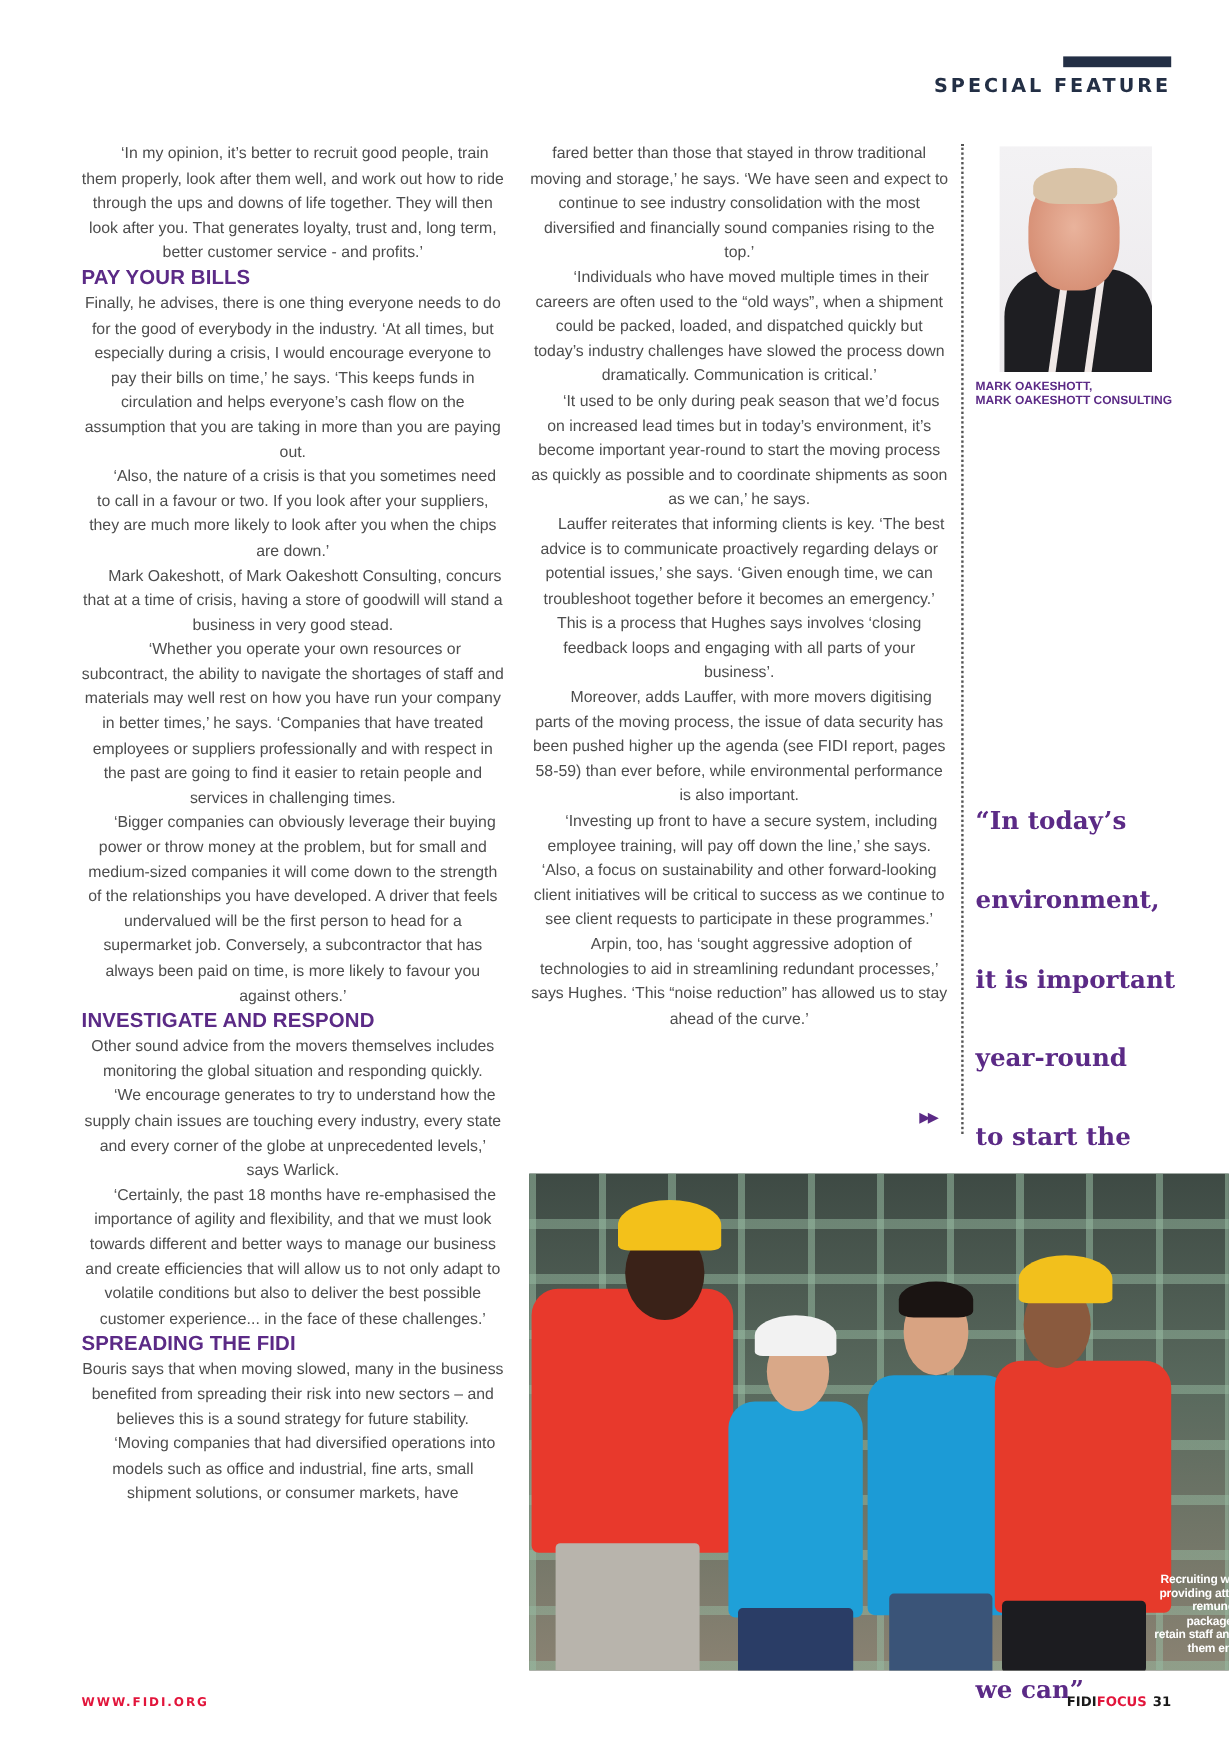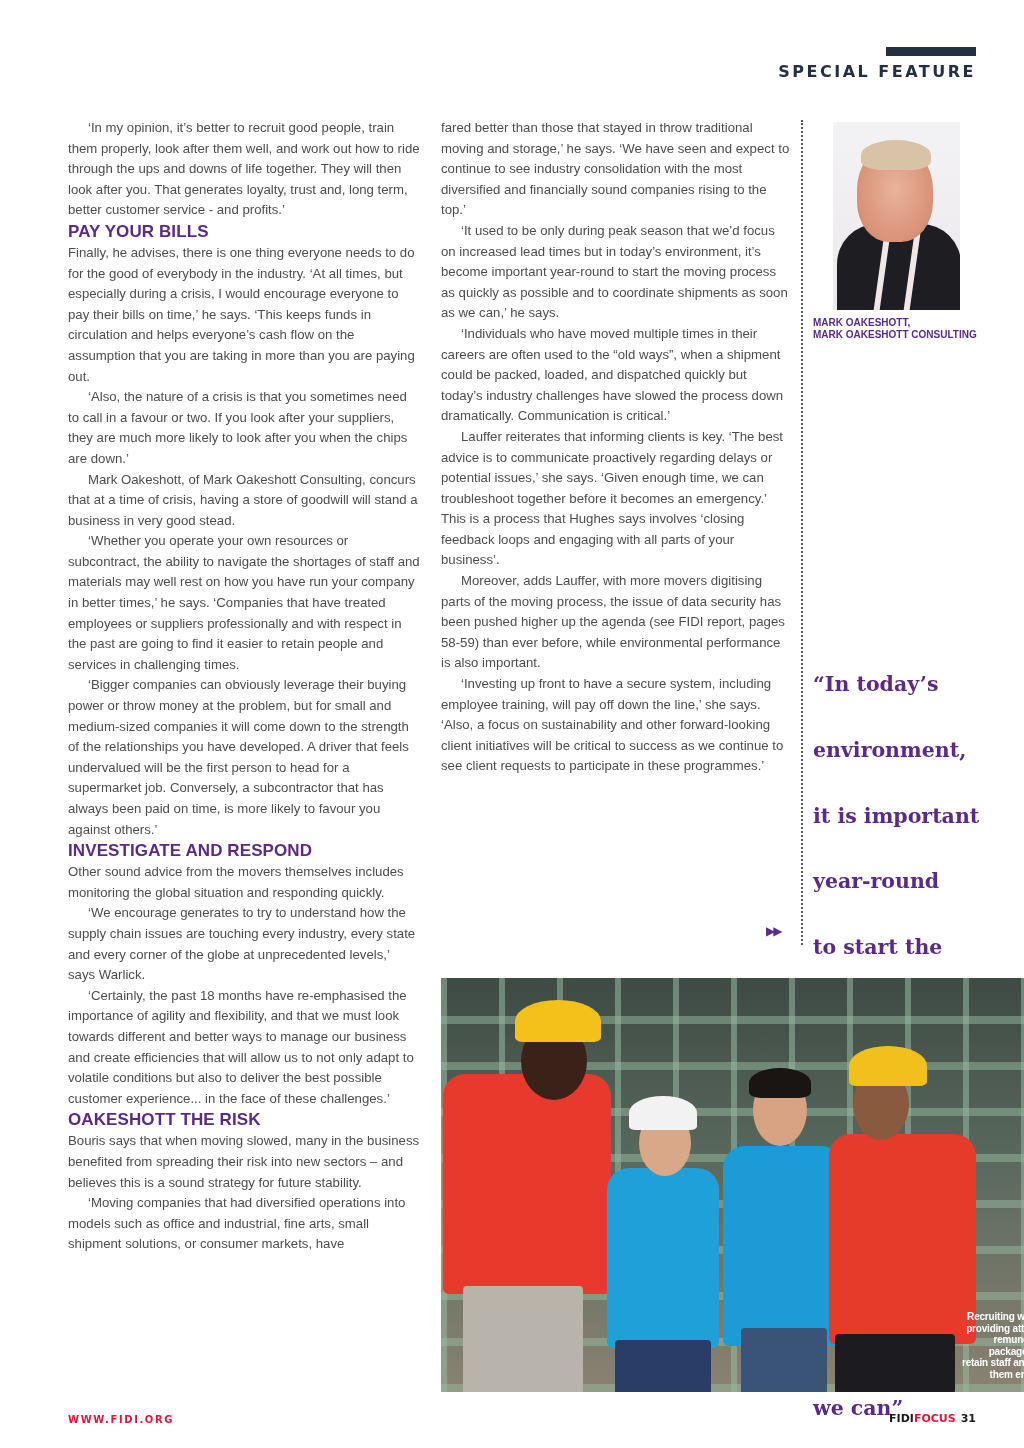"‘In my opinion, it’s better" .col p { text-align: none -> center }
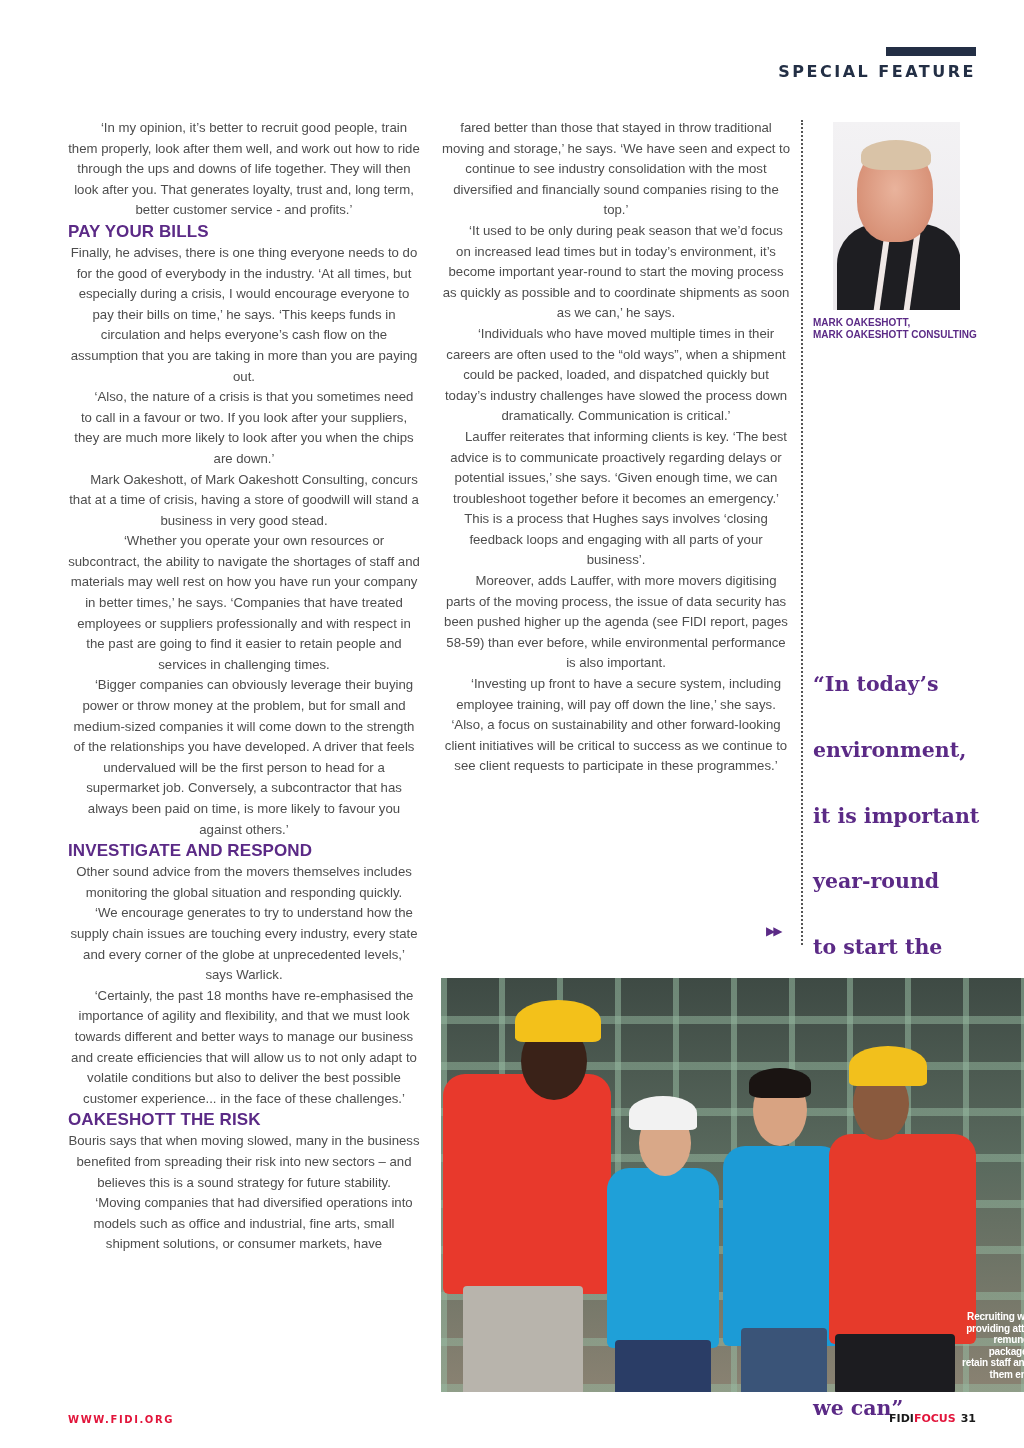"‘It used to be only" p.ind { order: before "‘Individuals who have moved multiple" -> after "‘Individuals who have moved multiple" }
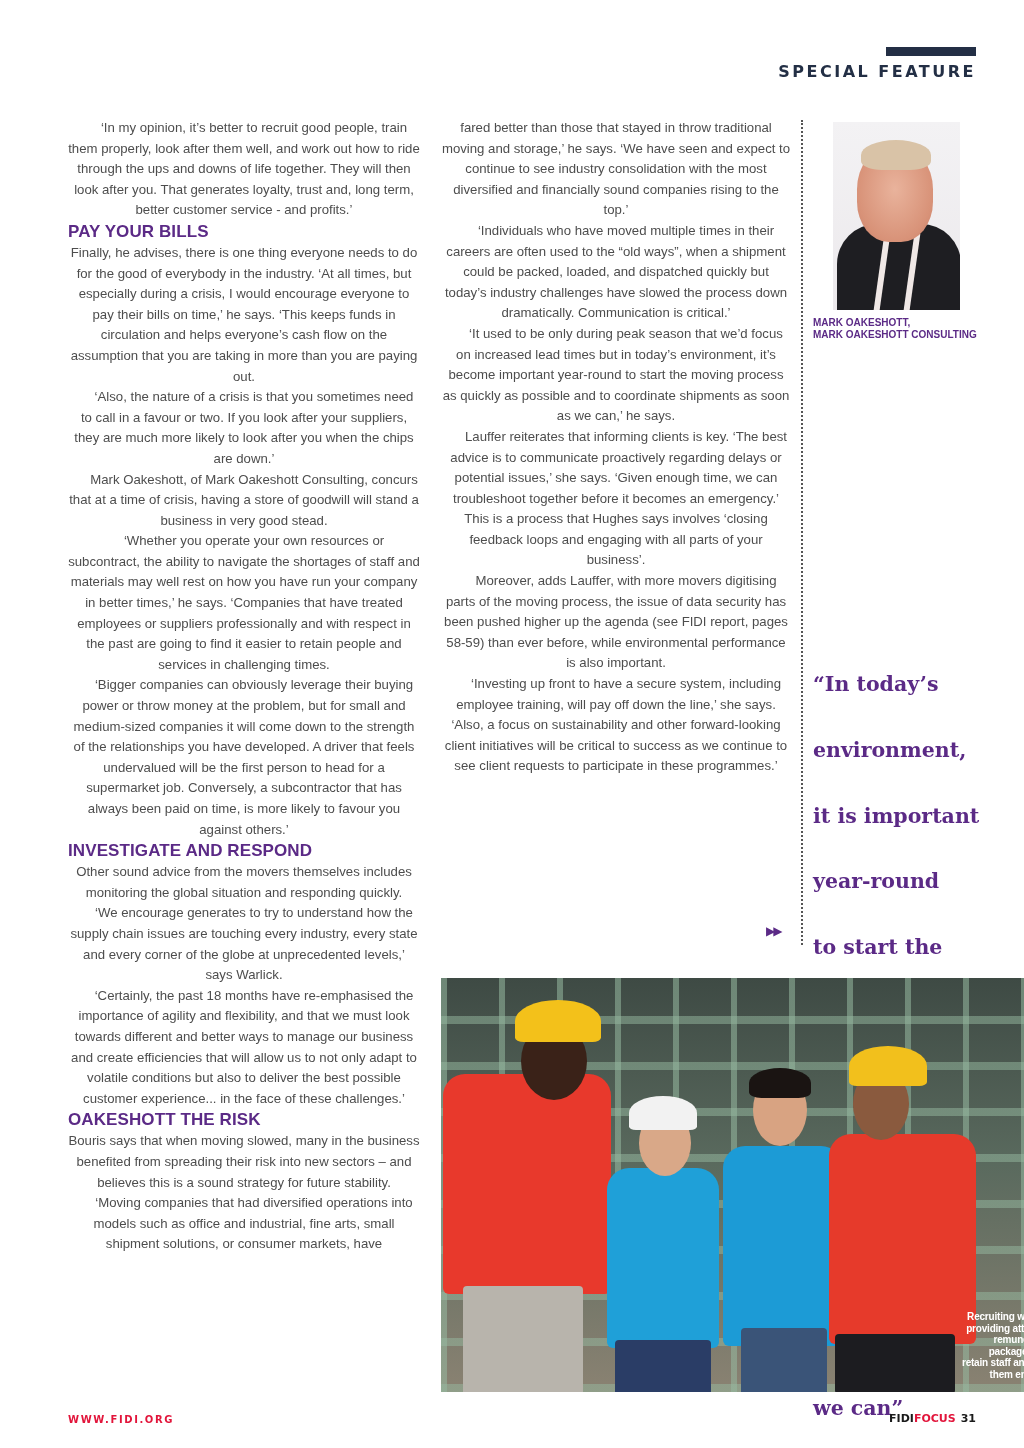"Arpin, too, has ‘sought aggressive" p.ind { html: none -> <p>Arpin, too, has ‘sought aggressive adoption of technologies to aid in streamlining redundant processes,’ says Hughes. ‘This “noise reduction” has allowed us to stay ahead of the curve.’</p> }
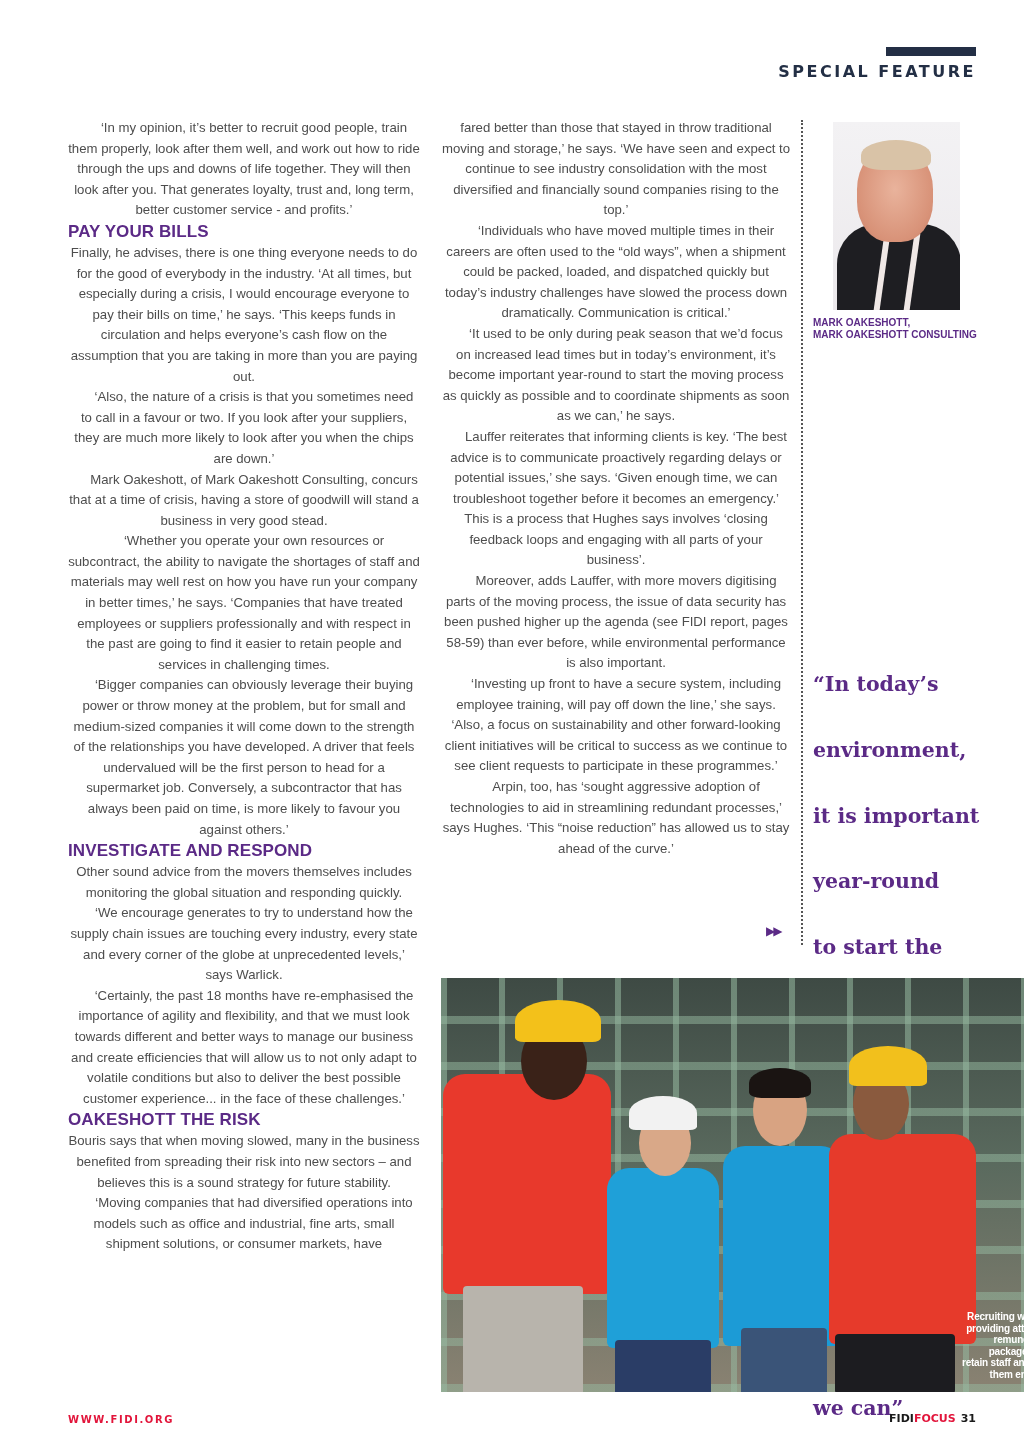"OAKESHOTT THE RISK" h2 { text: OAKESHOTT THE RISK -> SPREADING THE FIDI }
